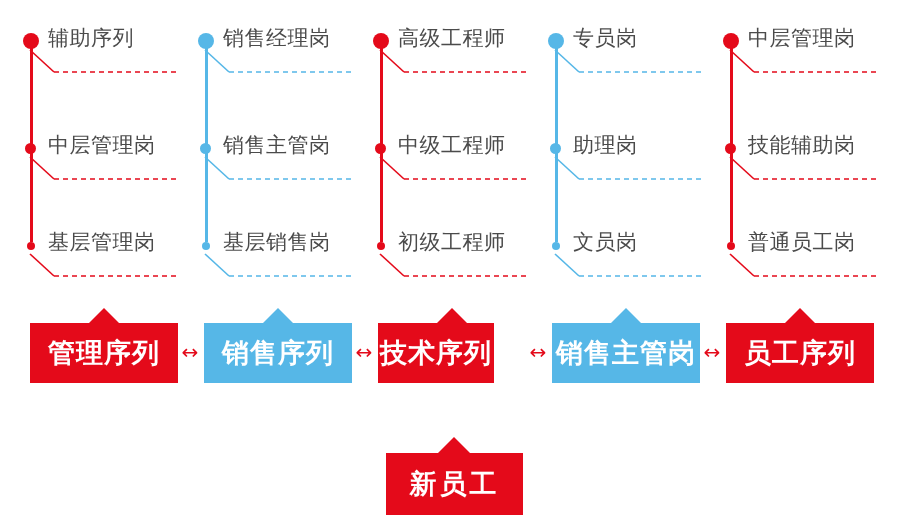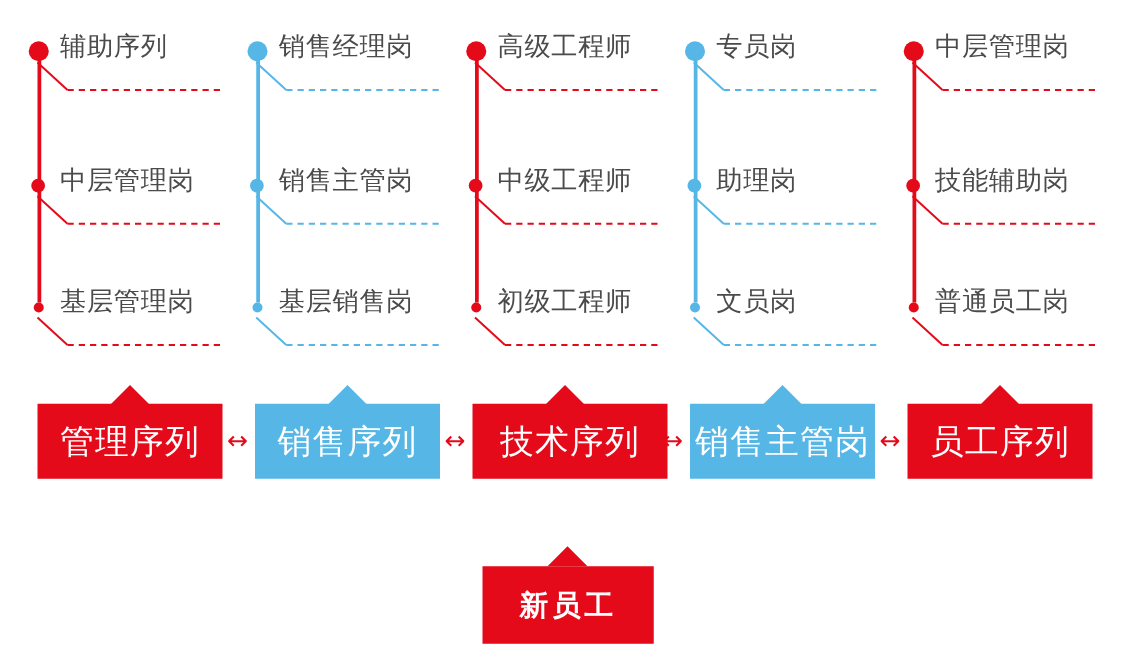"管理序列" .banner { font-weight: normal -> bold }
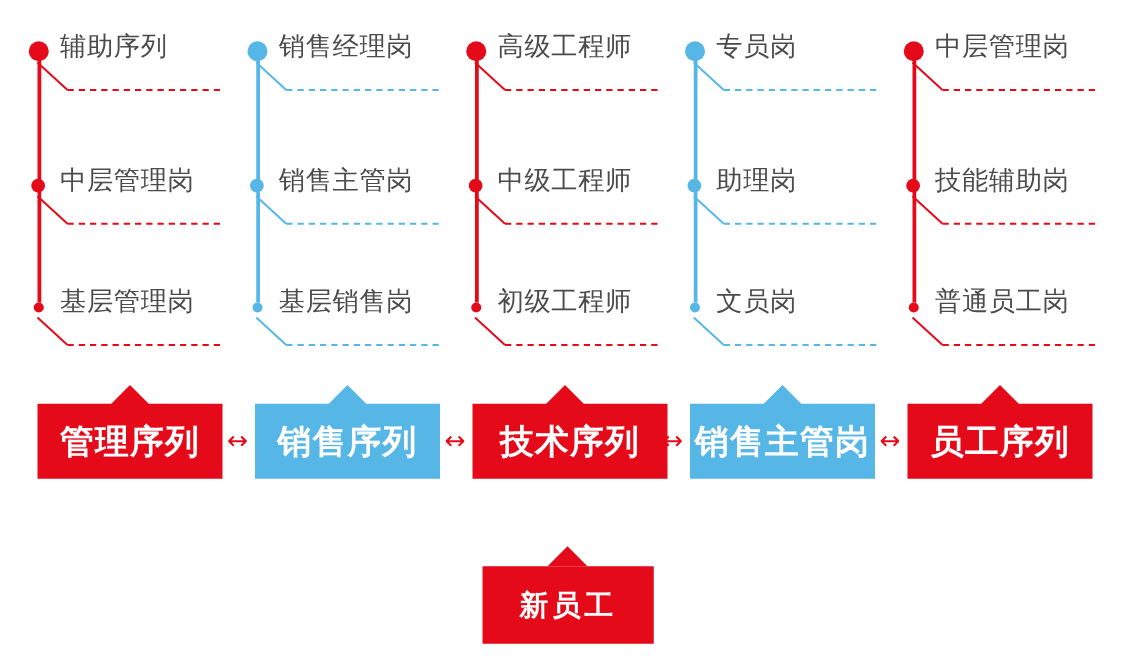"技术序列" span.banner { width: 156px -> 116px }
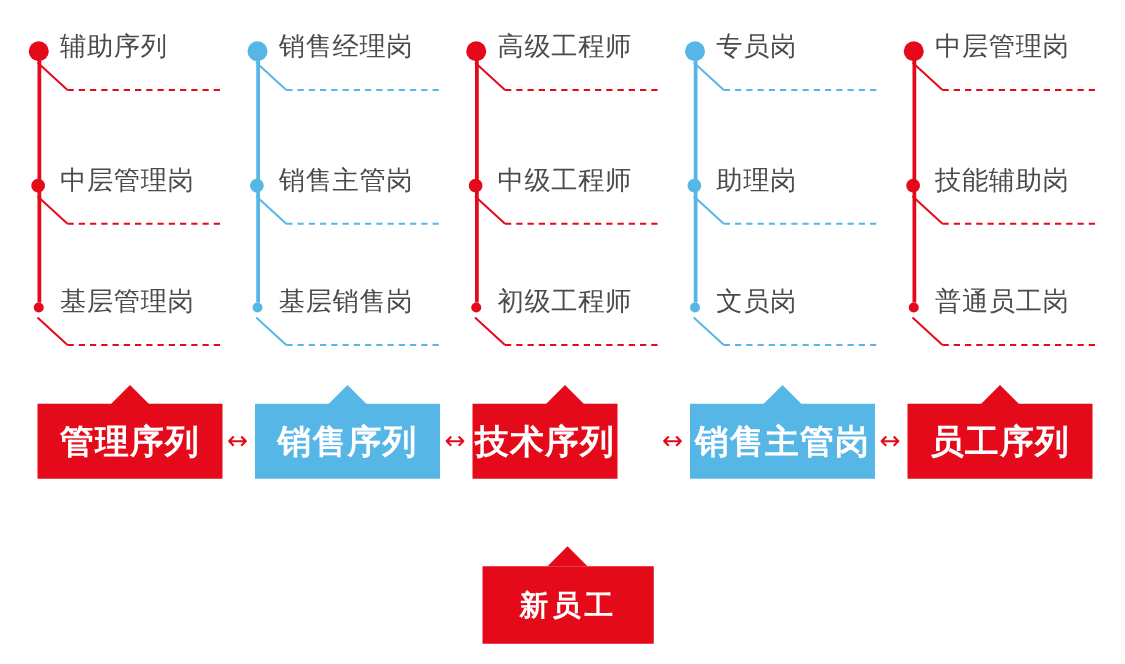"新员工" .newbox { font-size: 23px -> 27px }
